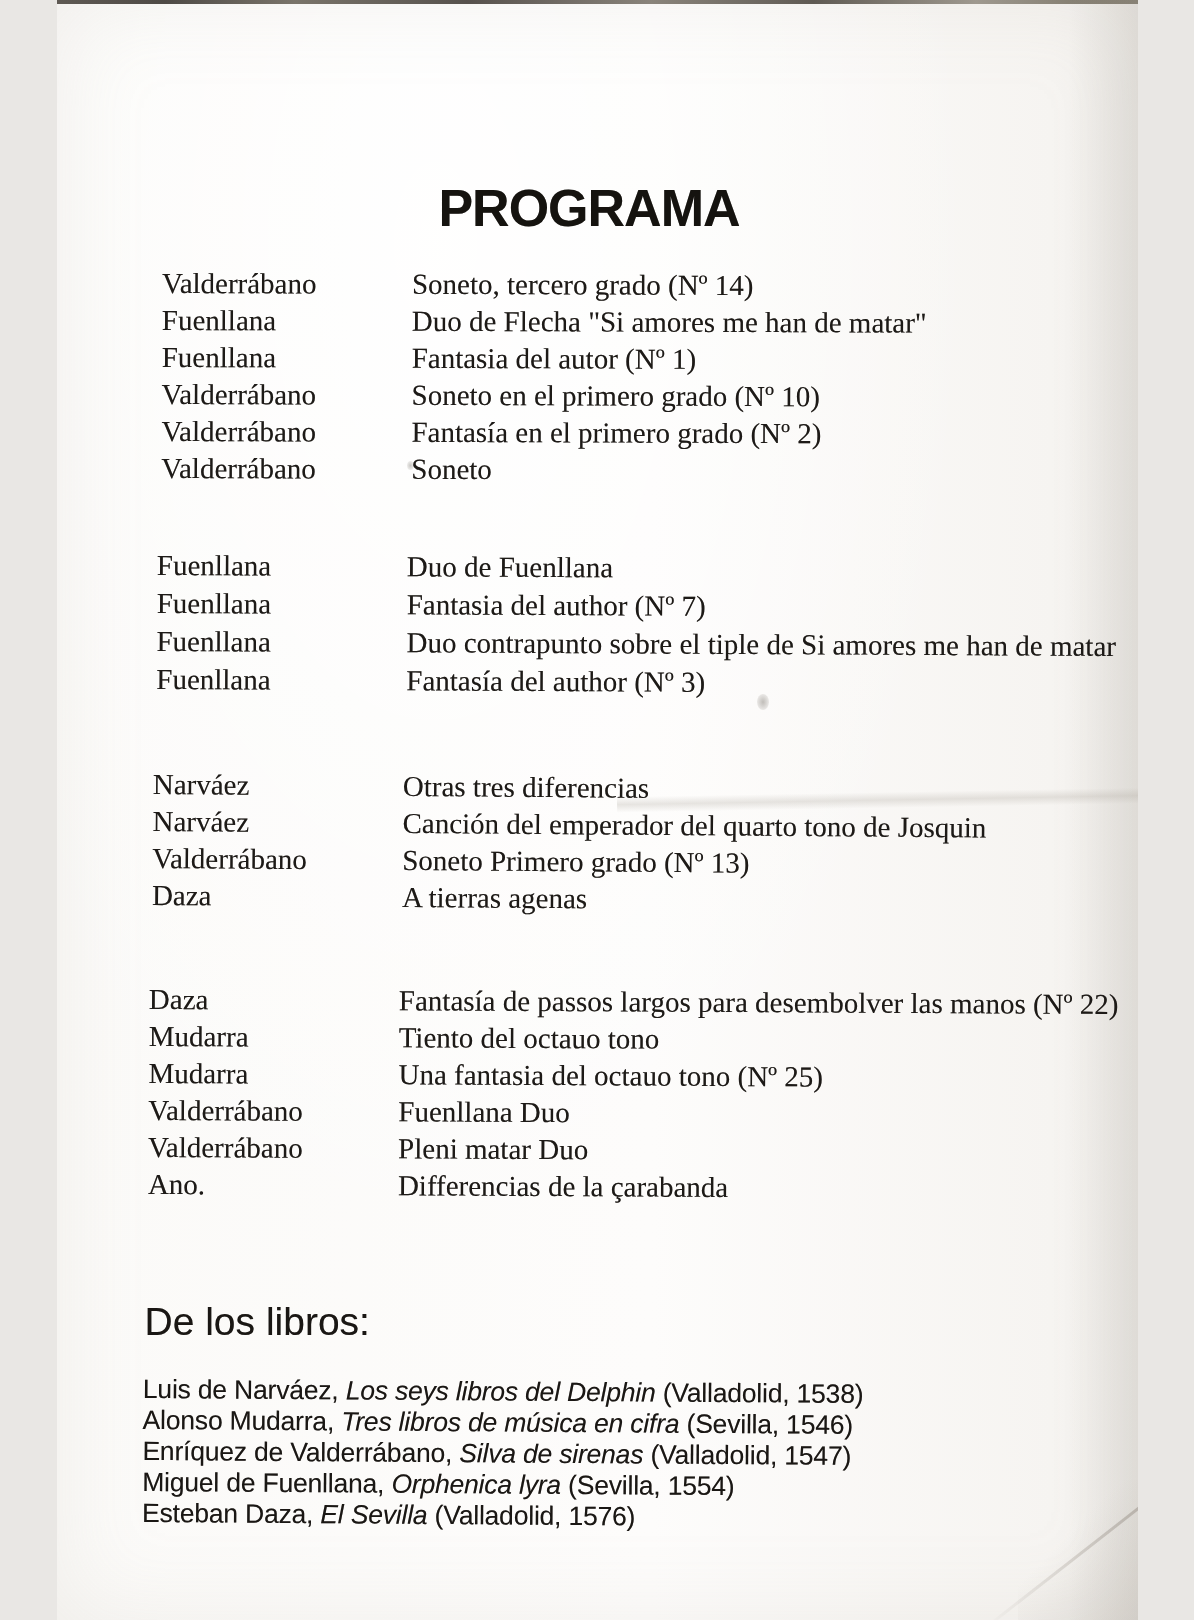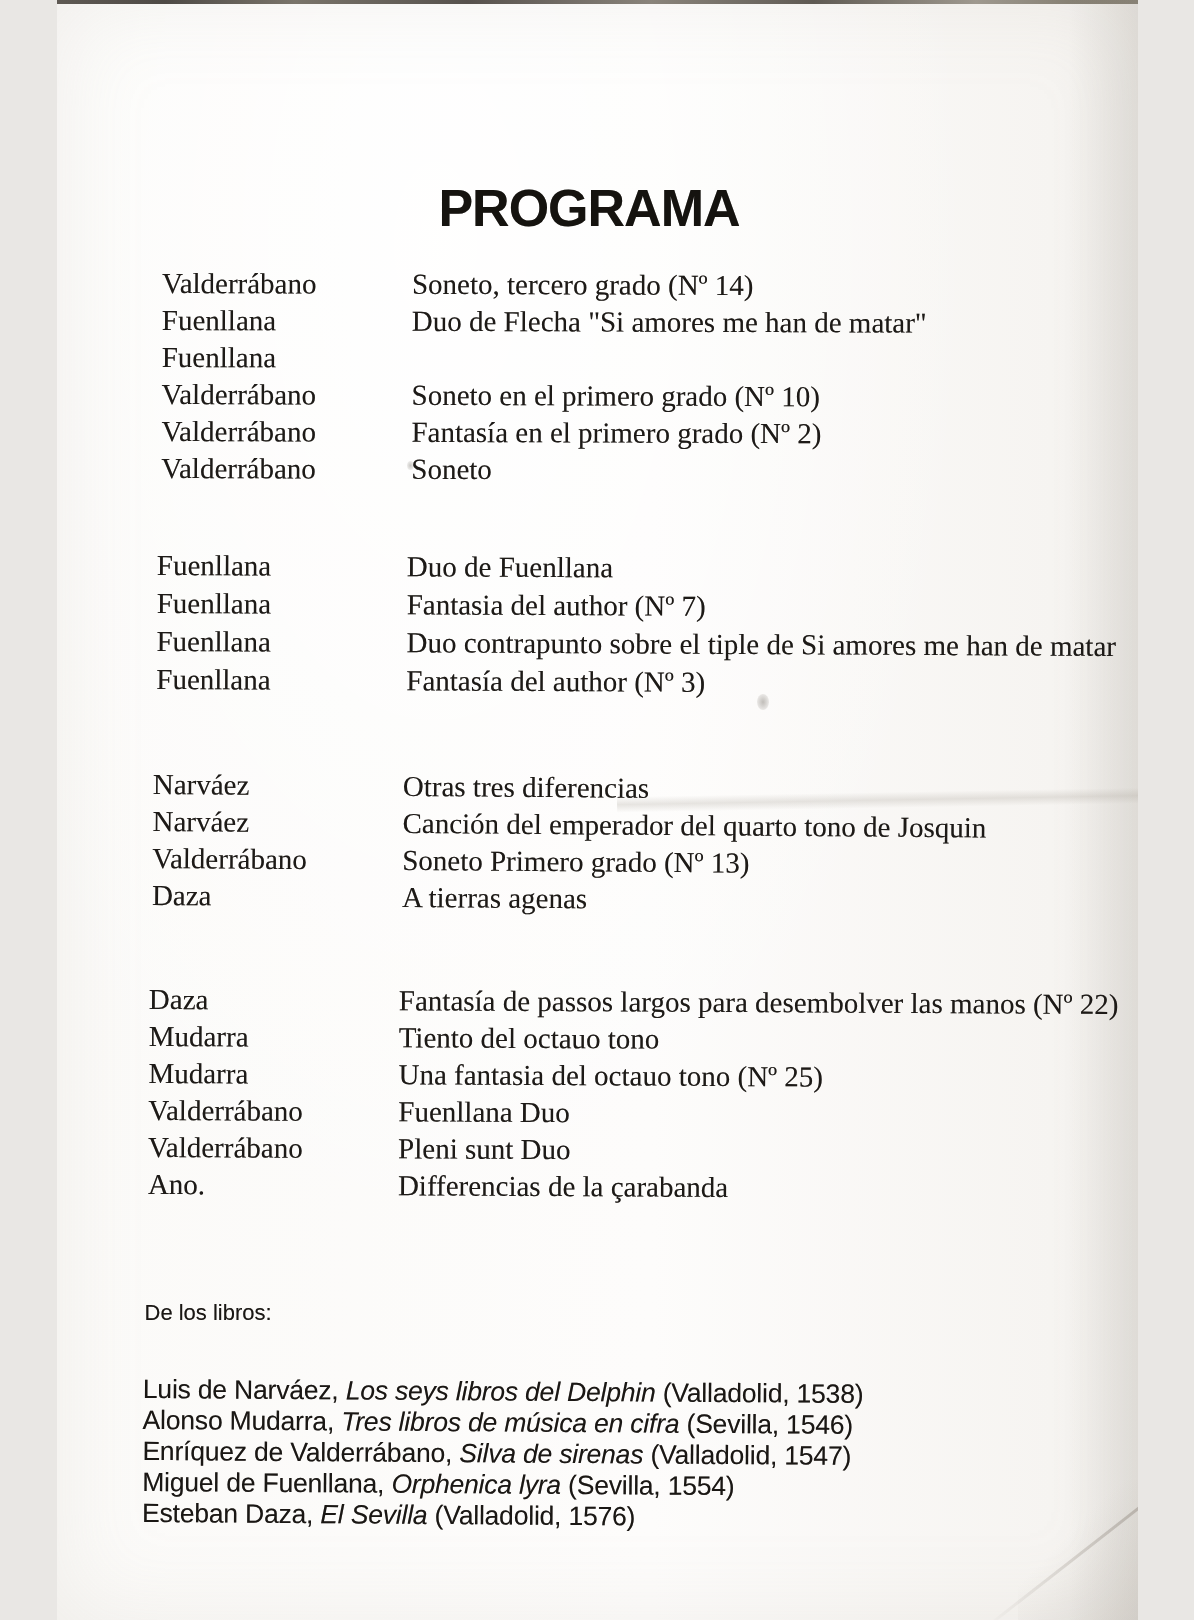"Fantasia del autor (Nº 1)" span.piece { html: none -> <span>Fantasia del autor (Nº 1)</span> }
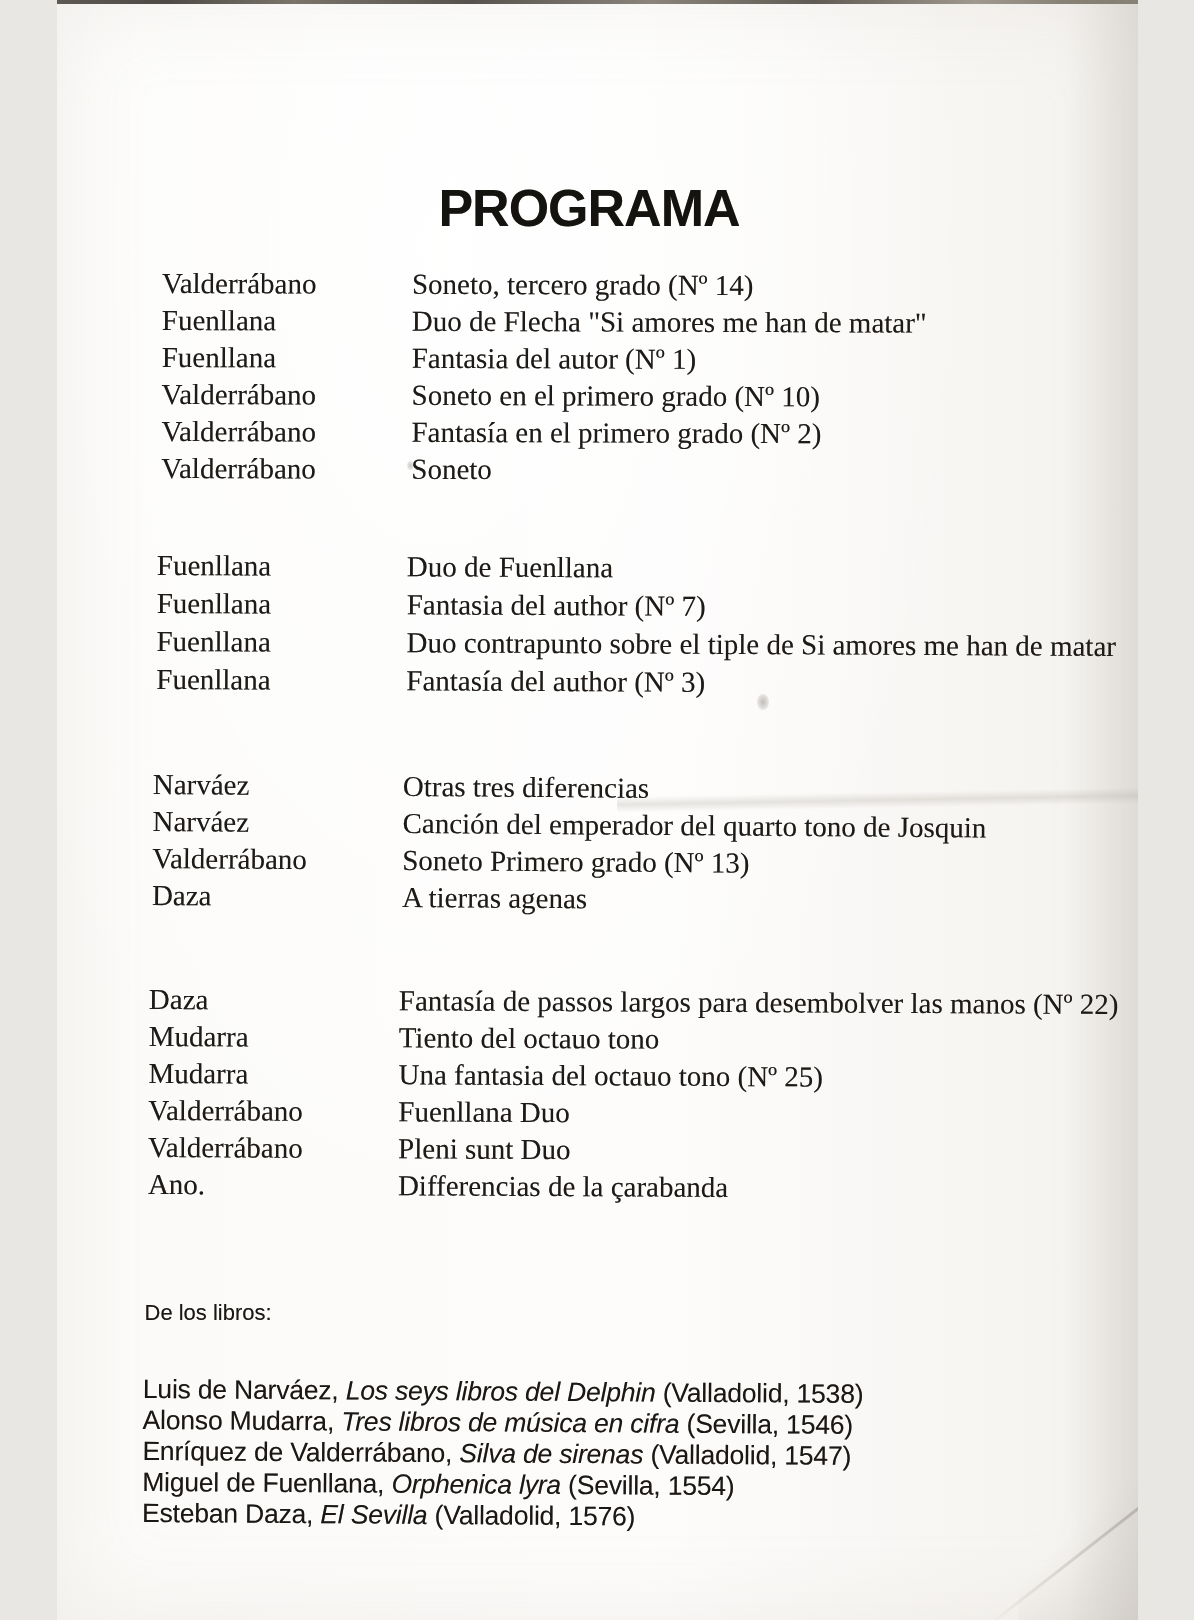"Pleni sunt Duo" span.piece { text: sunt -> matar }
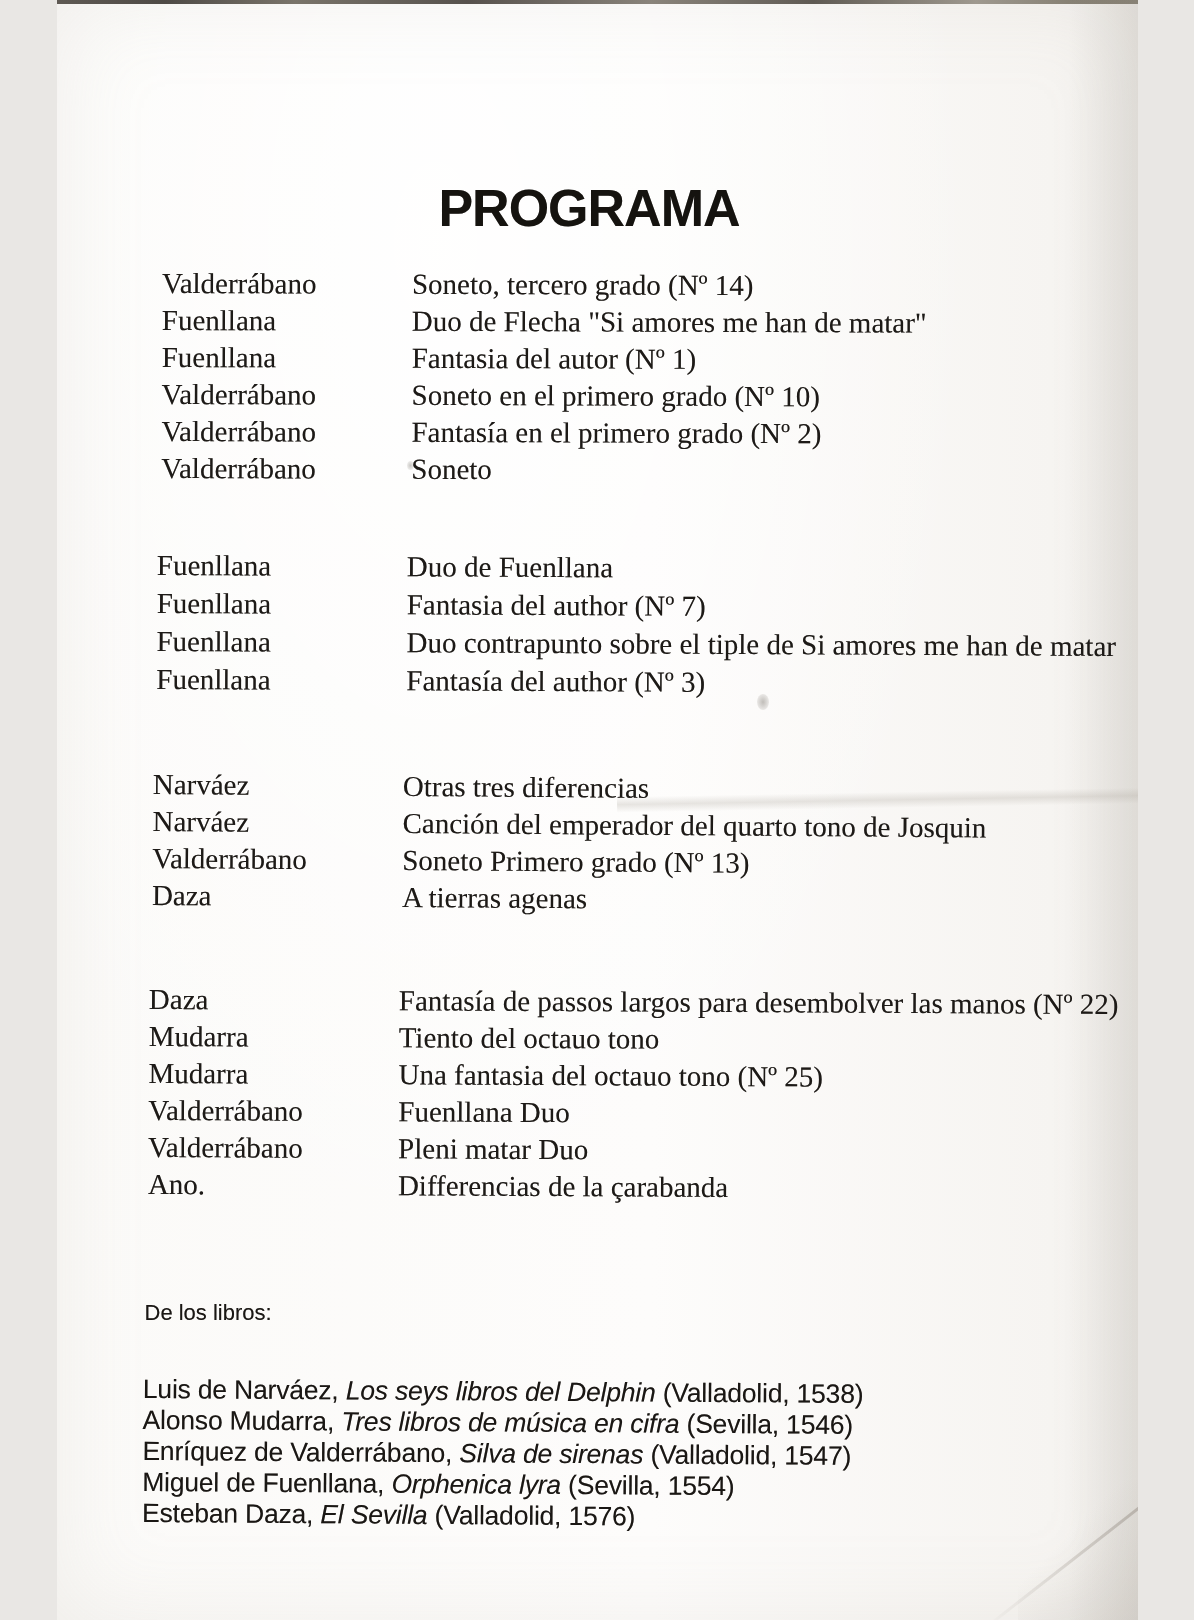"De los libros:" .books-heading { font-size: 22px -> 39px }
